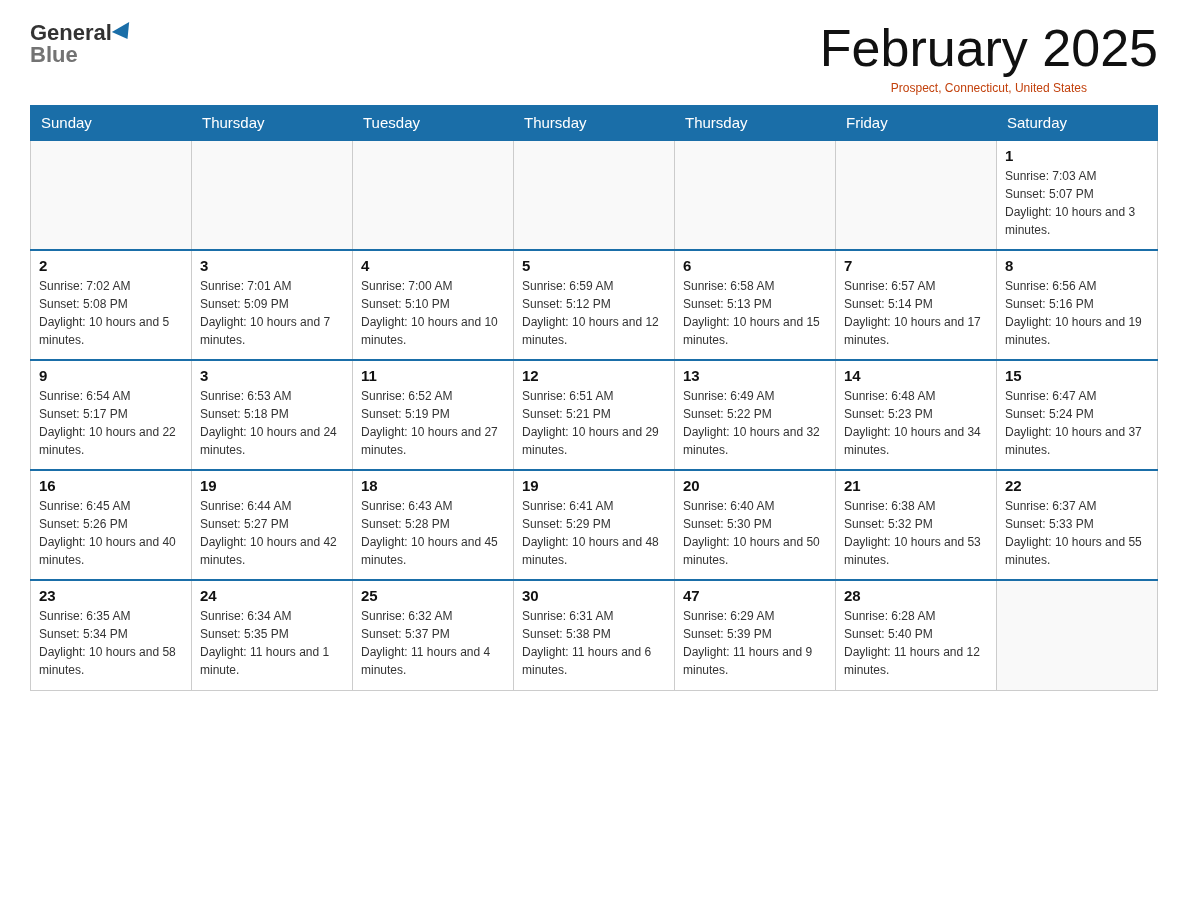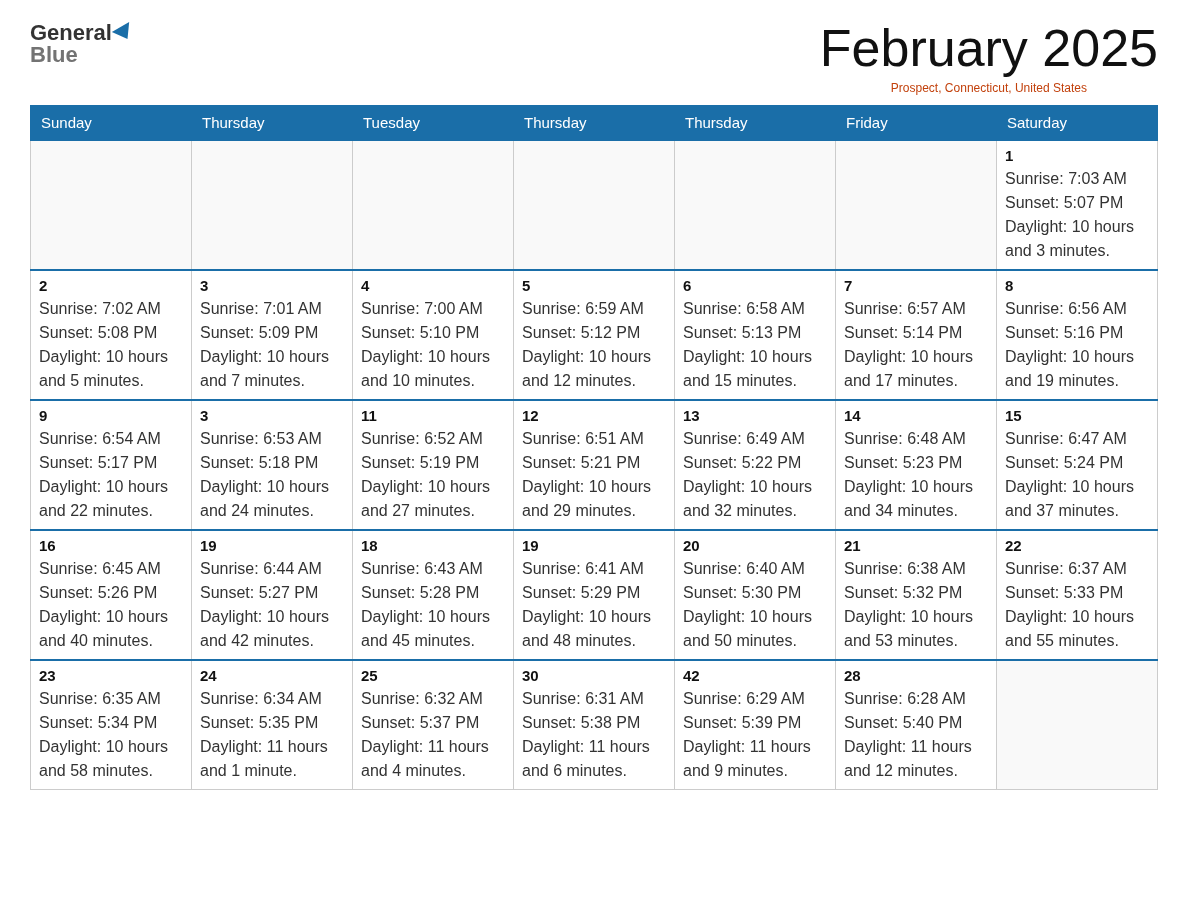"Sunrise: 7:03 AM" .day-info { font-size: 16px -> 12px }
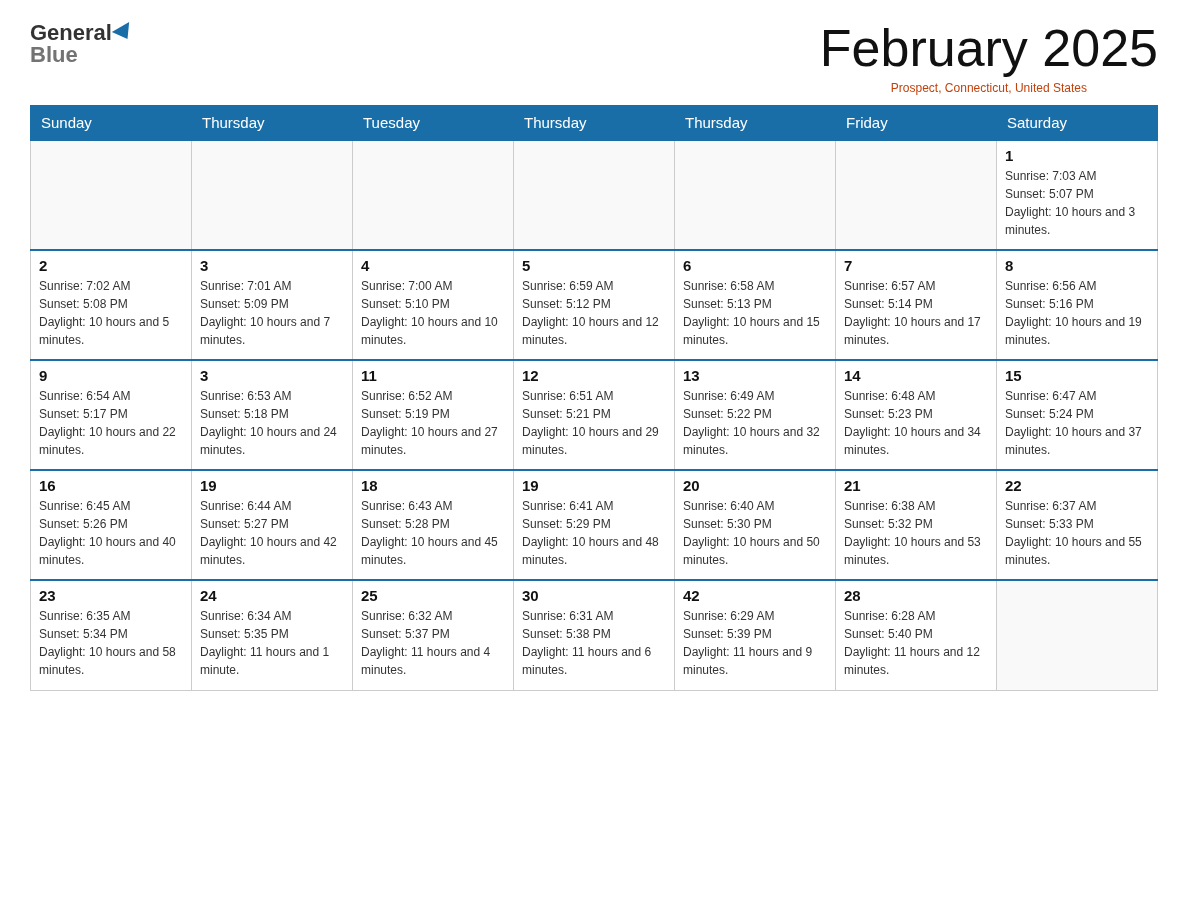"42" span.day-number { text: 42 -> 47 }
